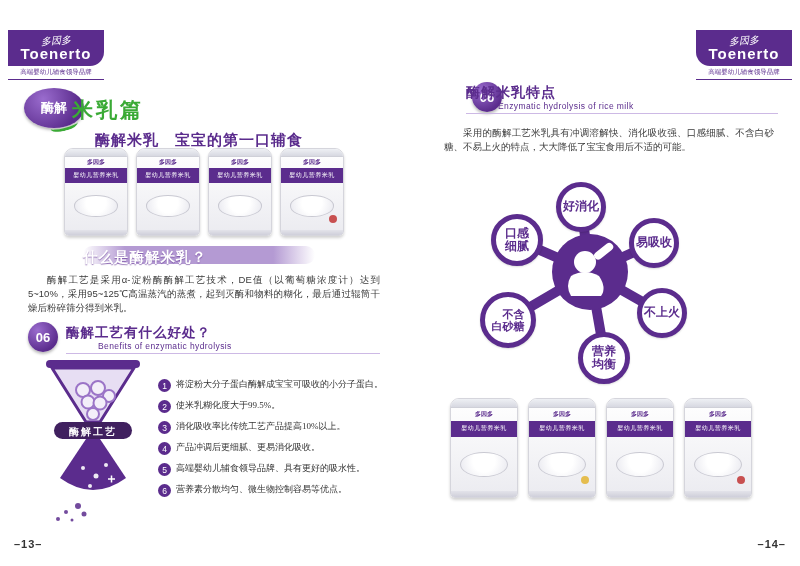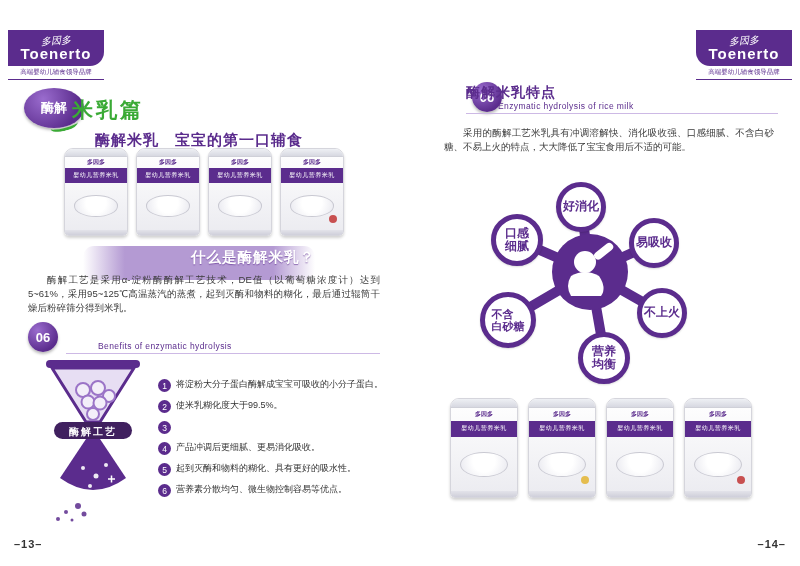"好消化" .bubble { text-align: left -> right }
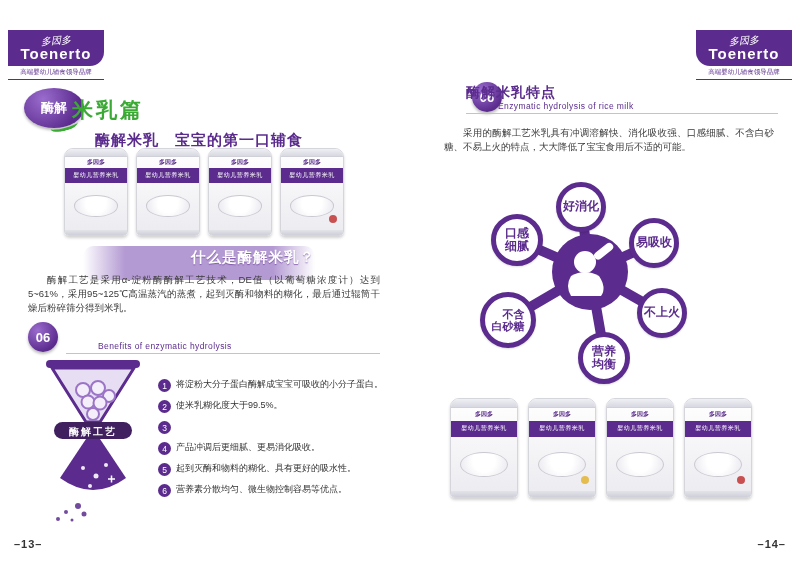"什么是酶解米乳？" .ribbon { height: 34px -> 18px; text-align: right -> left }
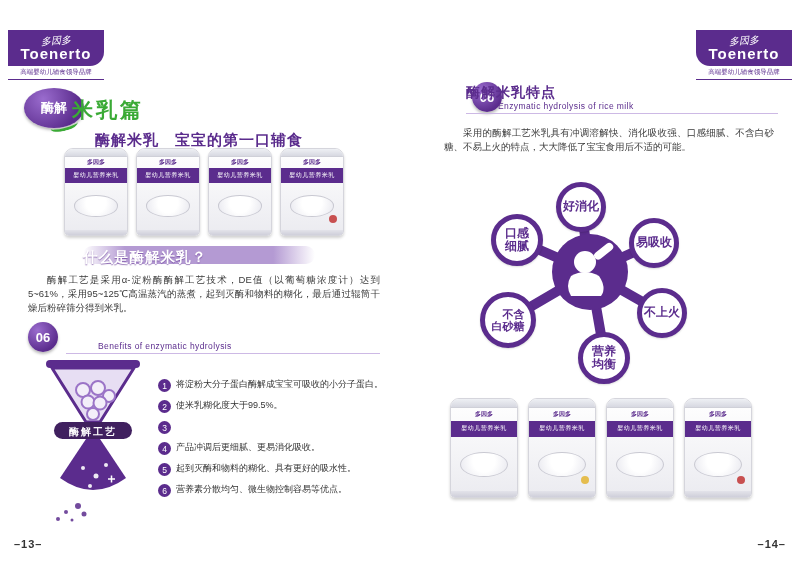"酶解工艺是采用α-淀粉酶酶解工艺技术，DE值（以葡萄糖浓度计）达到5~61%，采" div.para { text: 61% -> 10% }
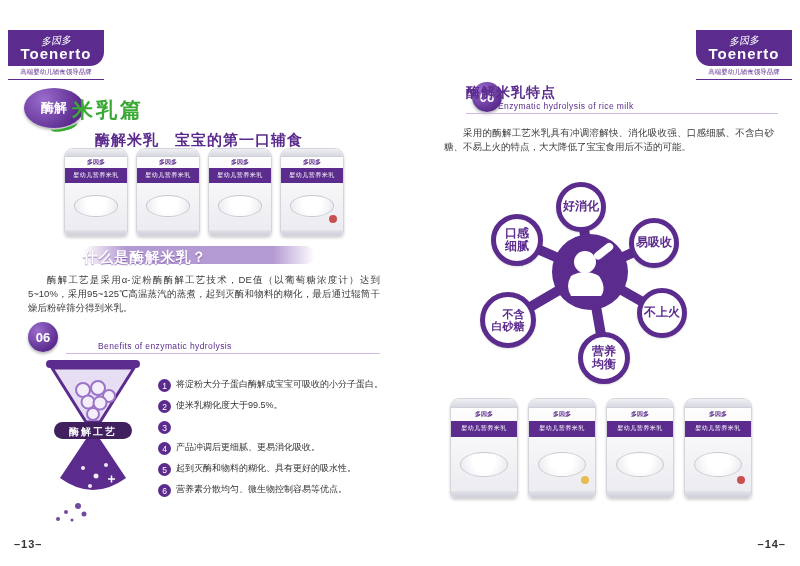"酶解工艺有什么好处？" div.sec-title { html: none -> <div>酶解工艺有什么好处？</div> }
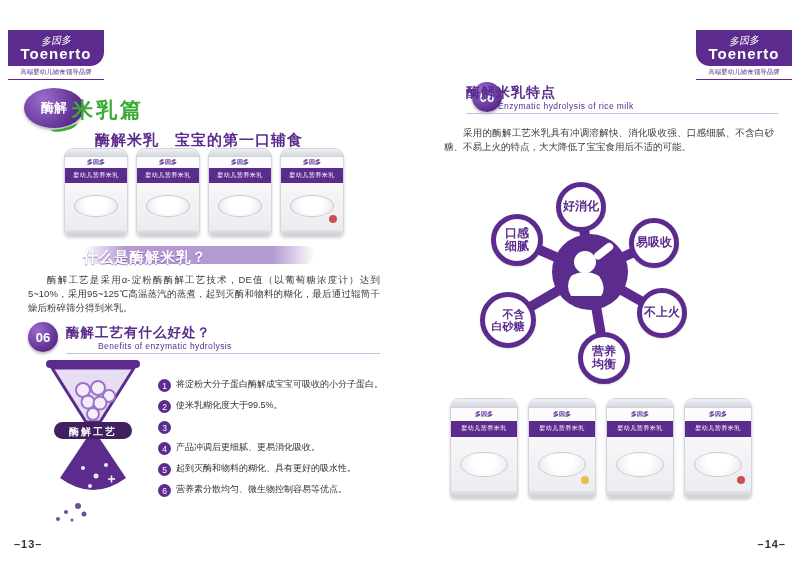"将淀粉大分子蛋白酶解成宝宝可吸收的小分子蛋白。" .benefit .btext { font-family: none -> Liberation Serif, serif }
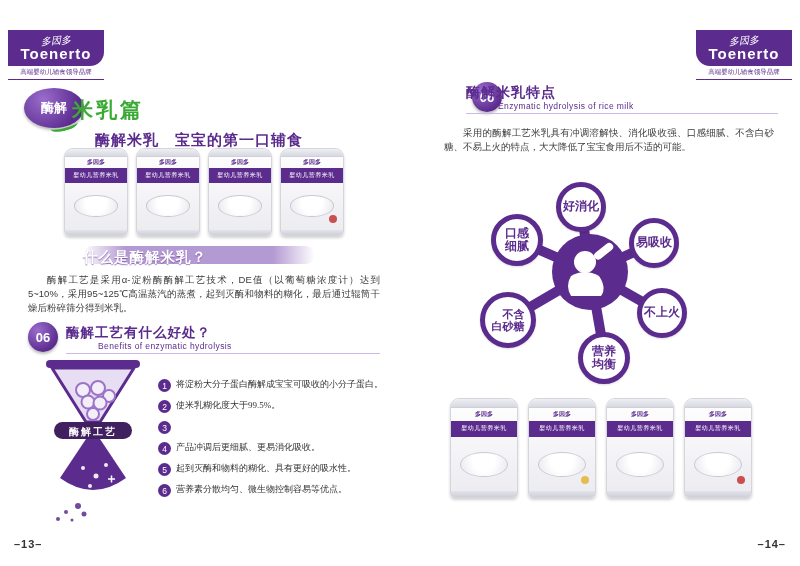"消化吸收率比传统工艺产品提高10%以上。" div.btext { html: none -> <div>消化吸收率比传统工艺产品提高10%以上。</div> }
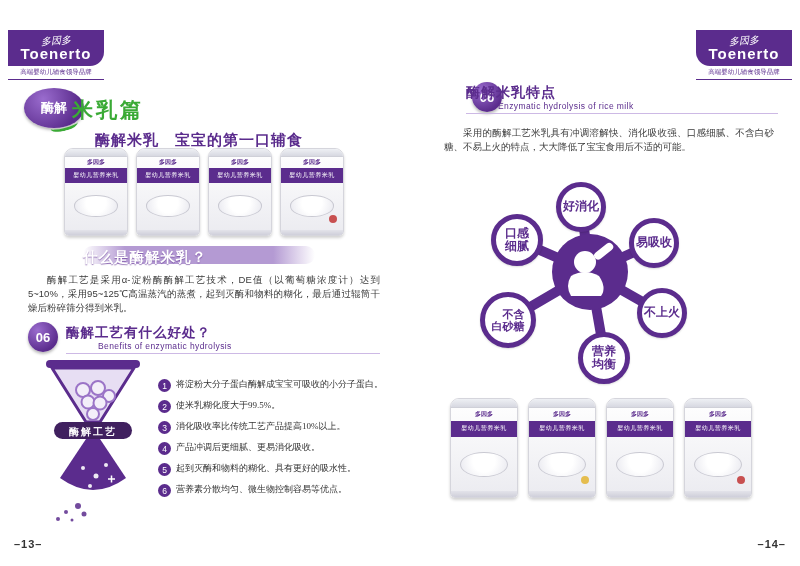"起到灭酶和物料的糊化、具有更好的吸水性。" div.btext { text: 起到灭酶和物料的糊化 -> 高端婴幼儿辅食领导品牌 }
